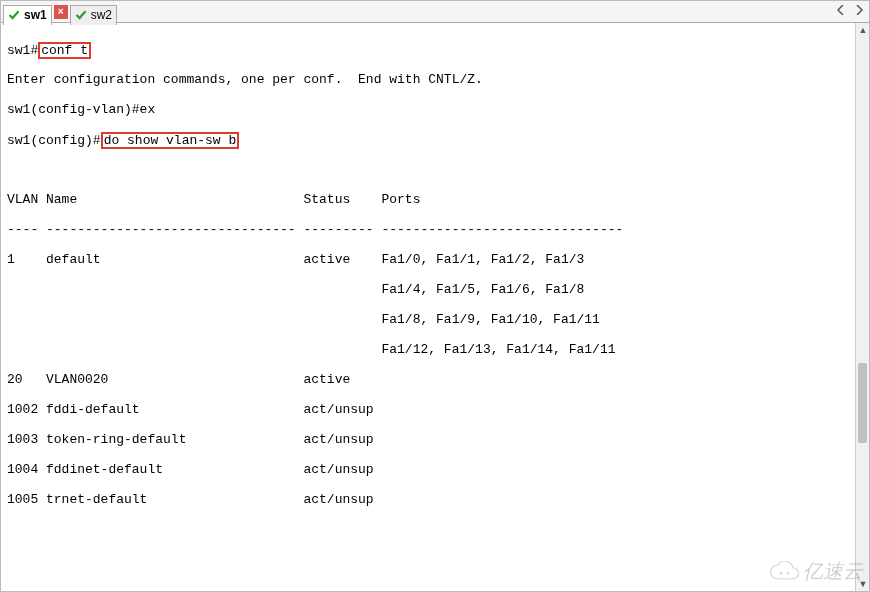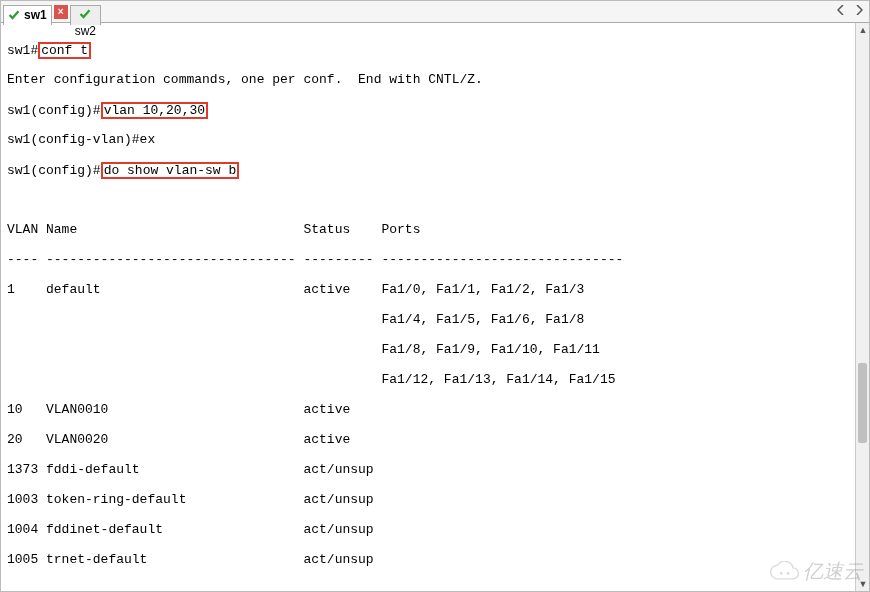"sw2" .tab.inactive { flex-direction: column -> none }
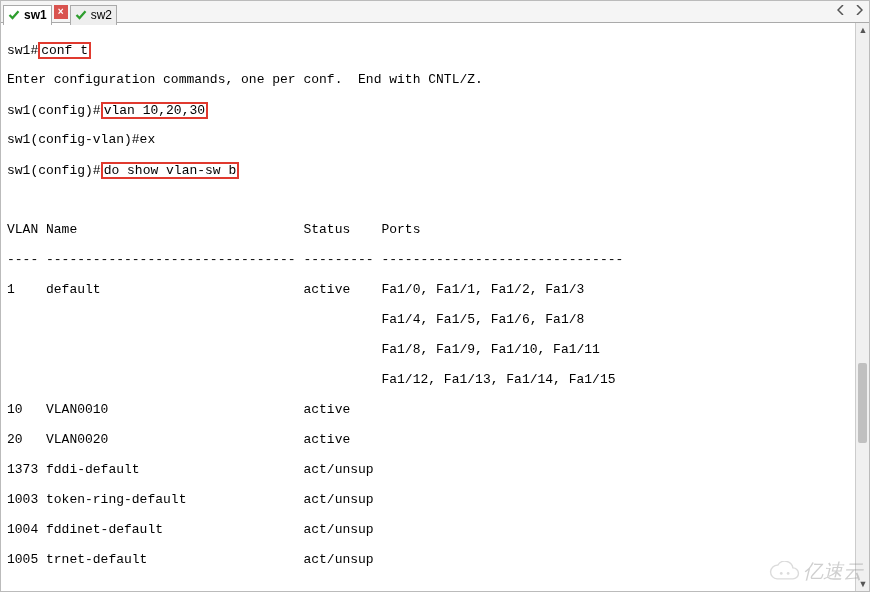"sw1(config)# vlan 10,20,30" span.line { html: <span><span>sw1(config)#</span><span>vlan 10,20,30</span></span> -> none }
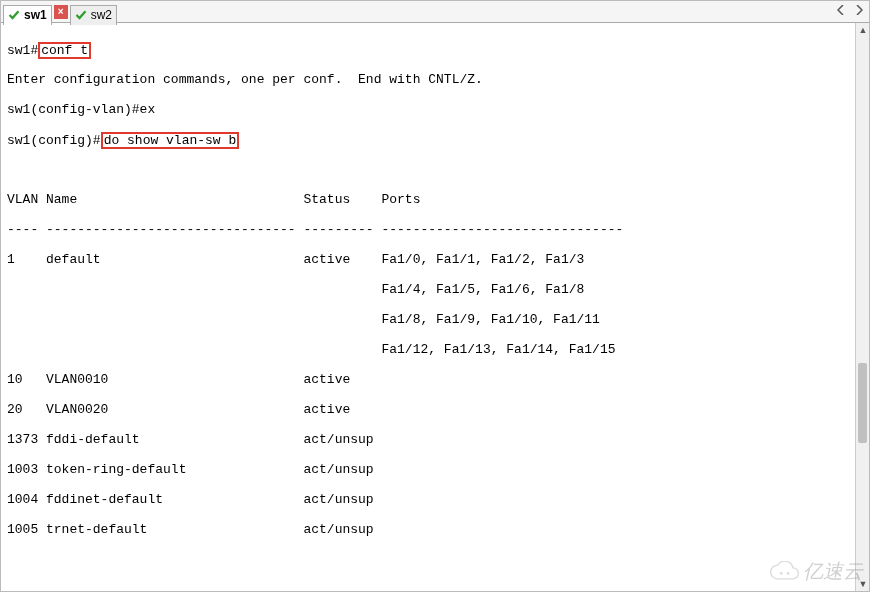"Fa1/12, Fa1/13, Fa1/14, Fa1/15" span.line { text: Fa1/15 -> Fa1/11 }
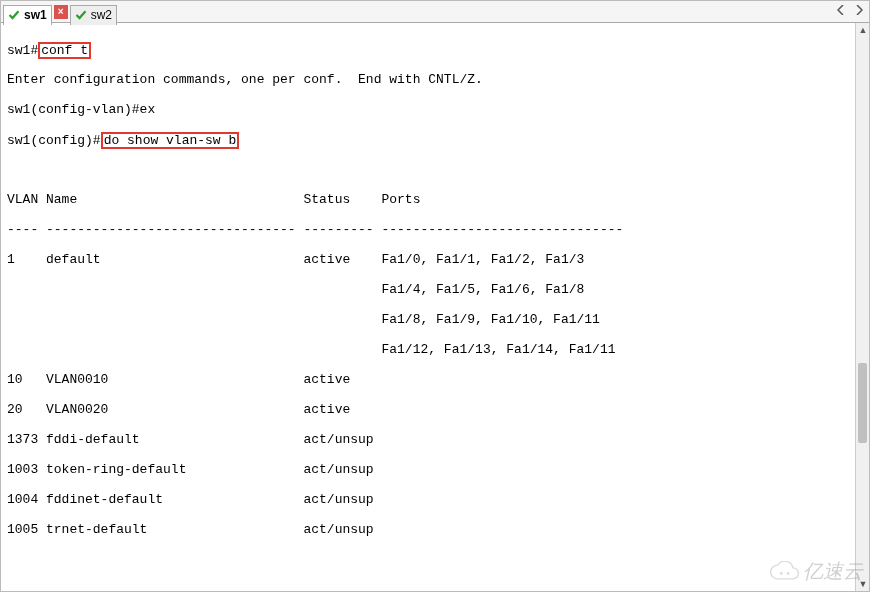"10 VLAN0010 active" span.line { html: <span>10 VLAN0010 active </span> -> none }
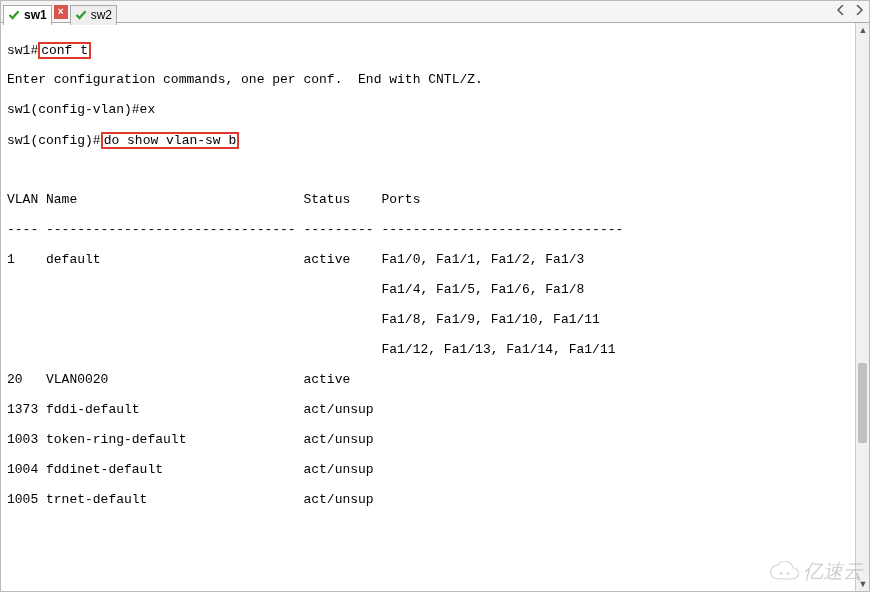"1373 fddi-default act/unsup" span.line { text: 1373 -> 1002 }
